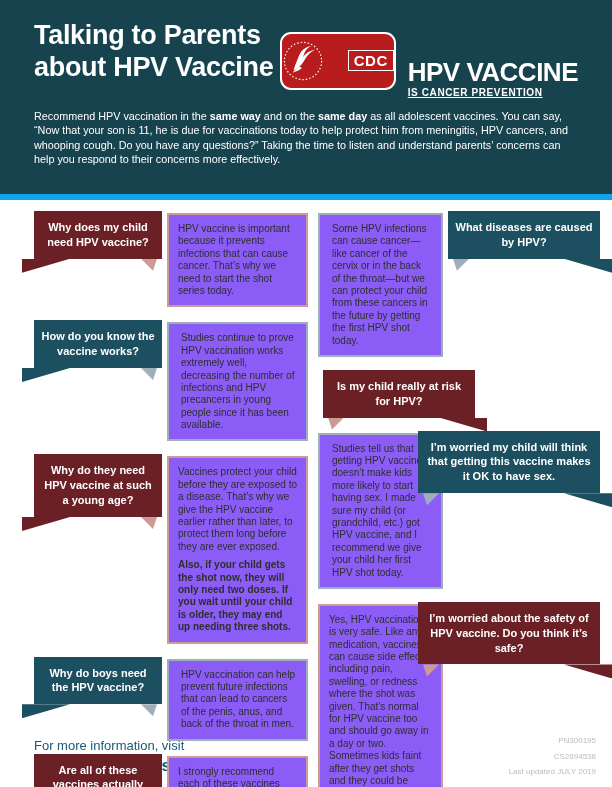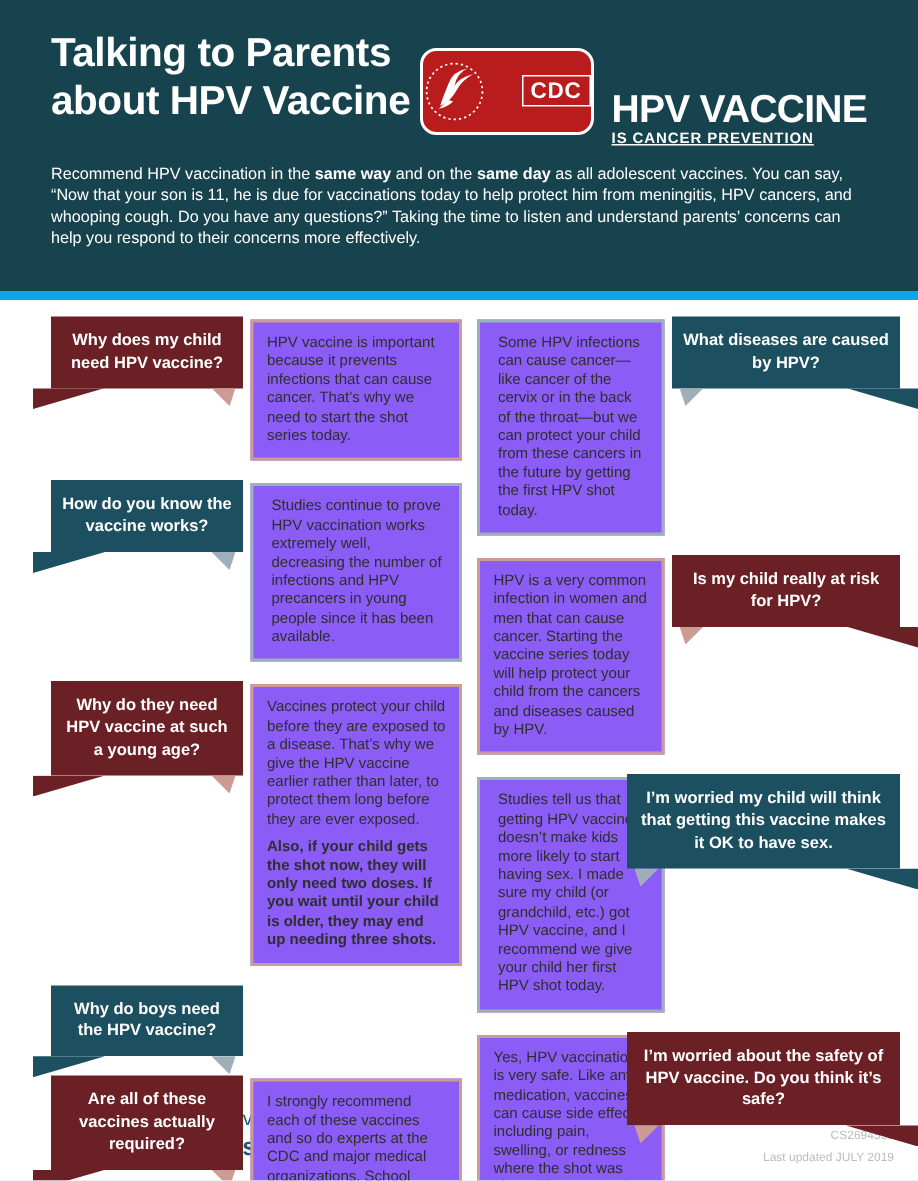"HPV is a very common" div.a { html: <div> <p>HPV is a very common infection in women and men that can cause cancer. Starting the vaccine series today will help protect your child from the cancers and diseases caused by HPV.</p> </div> -> none }
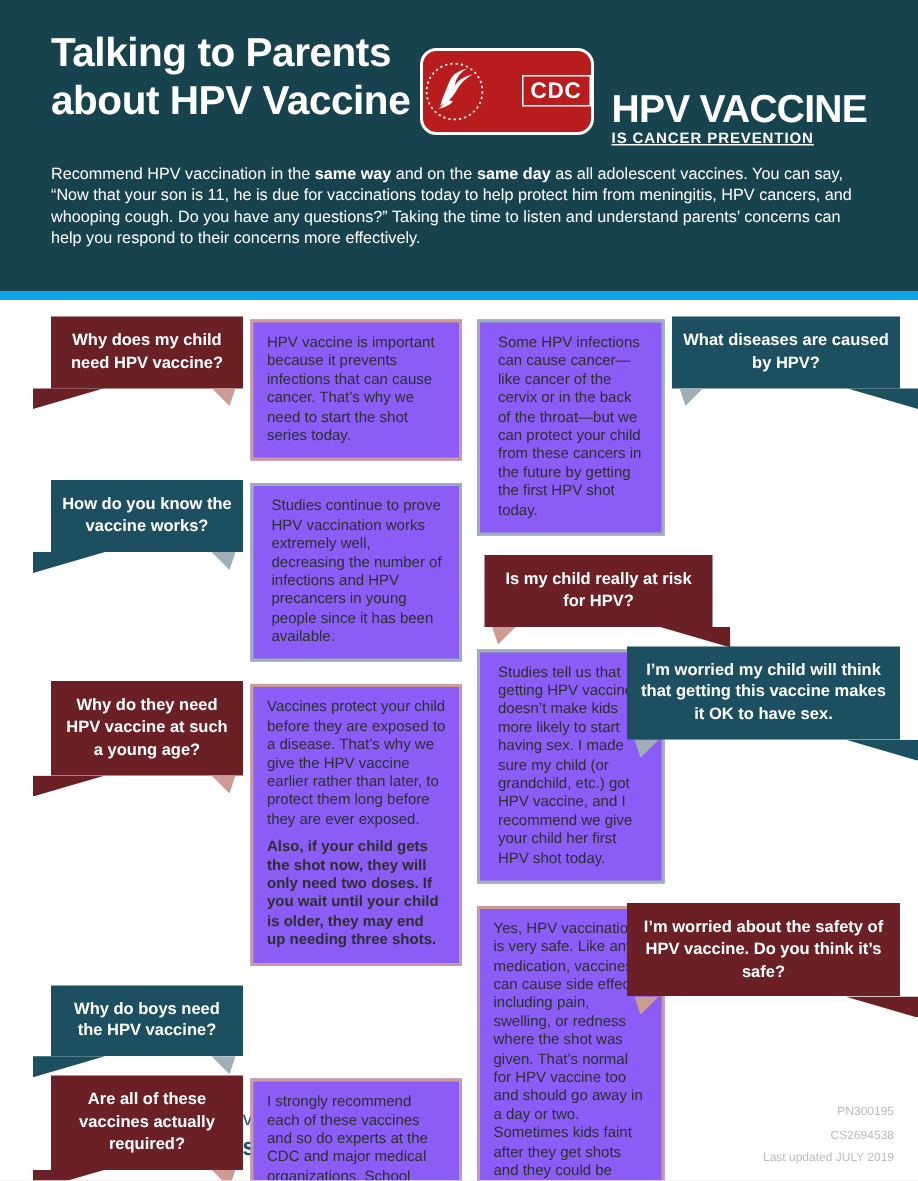"HPV vaccination can help prevent" div.a { html: none -> <div> <p>HPV vaccination can help prevent future infections that can lead to cancers of the penis, anus, and back of the throat in men.</p> </div> }
